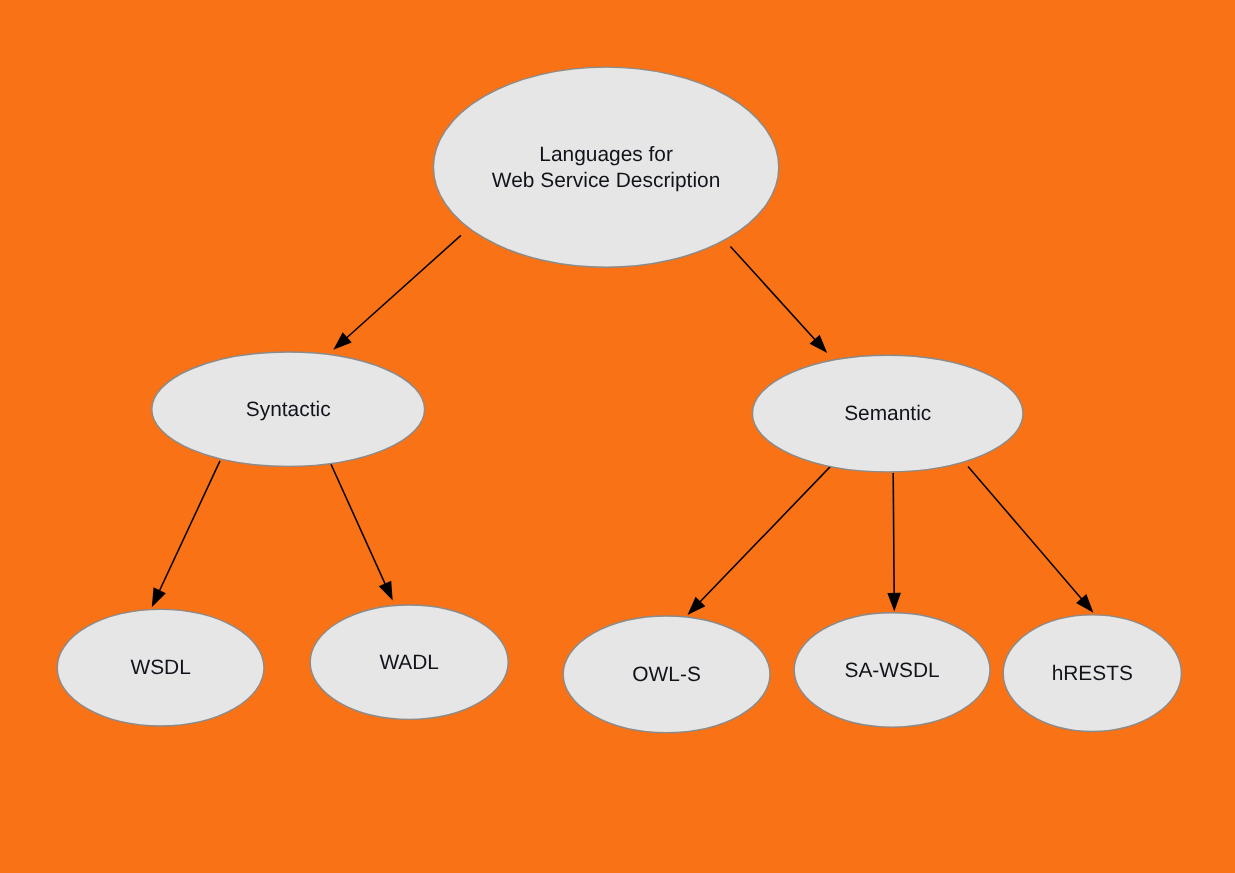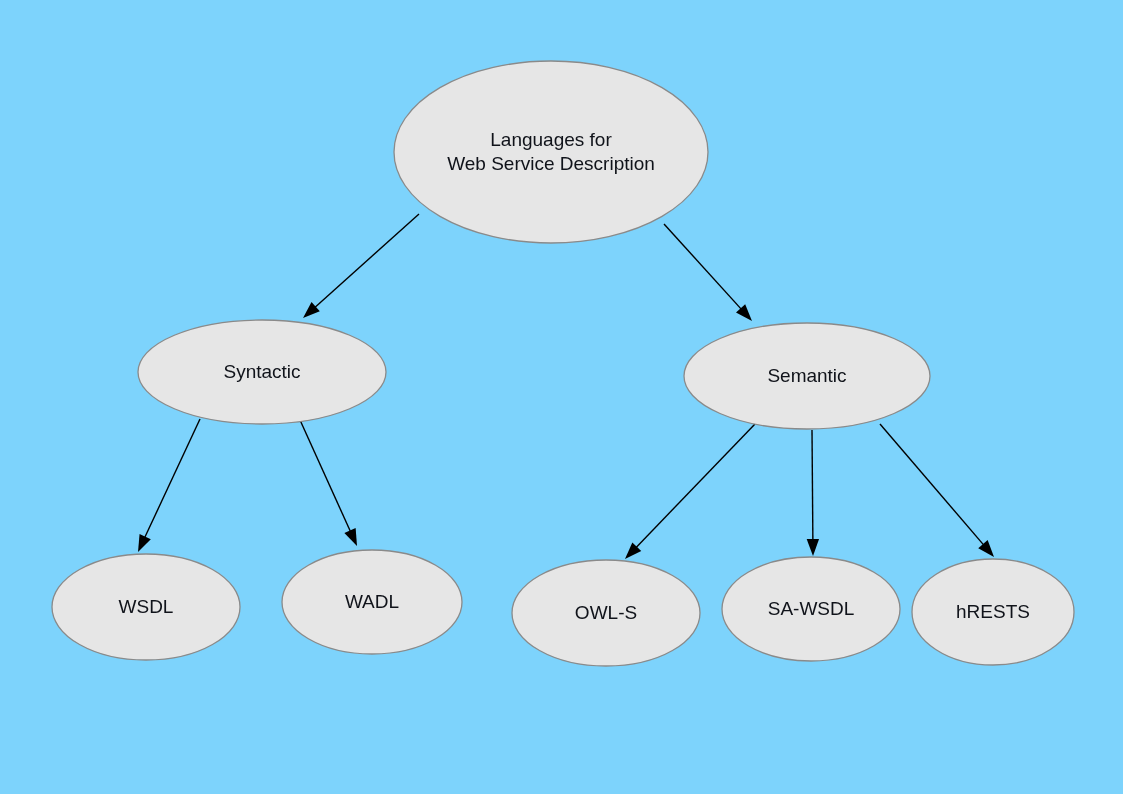"Languages for Web Service Description" #diagram-canvas { background: #7dd3fc -> #f97316 }
